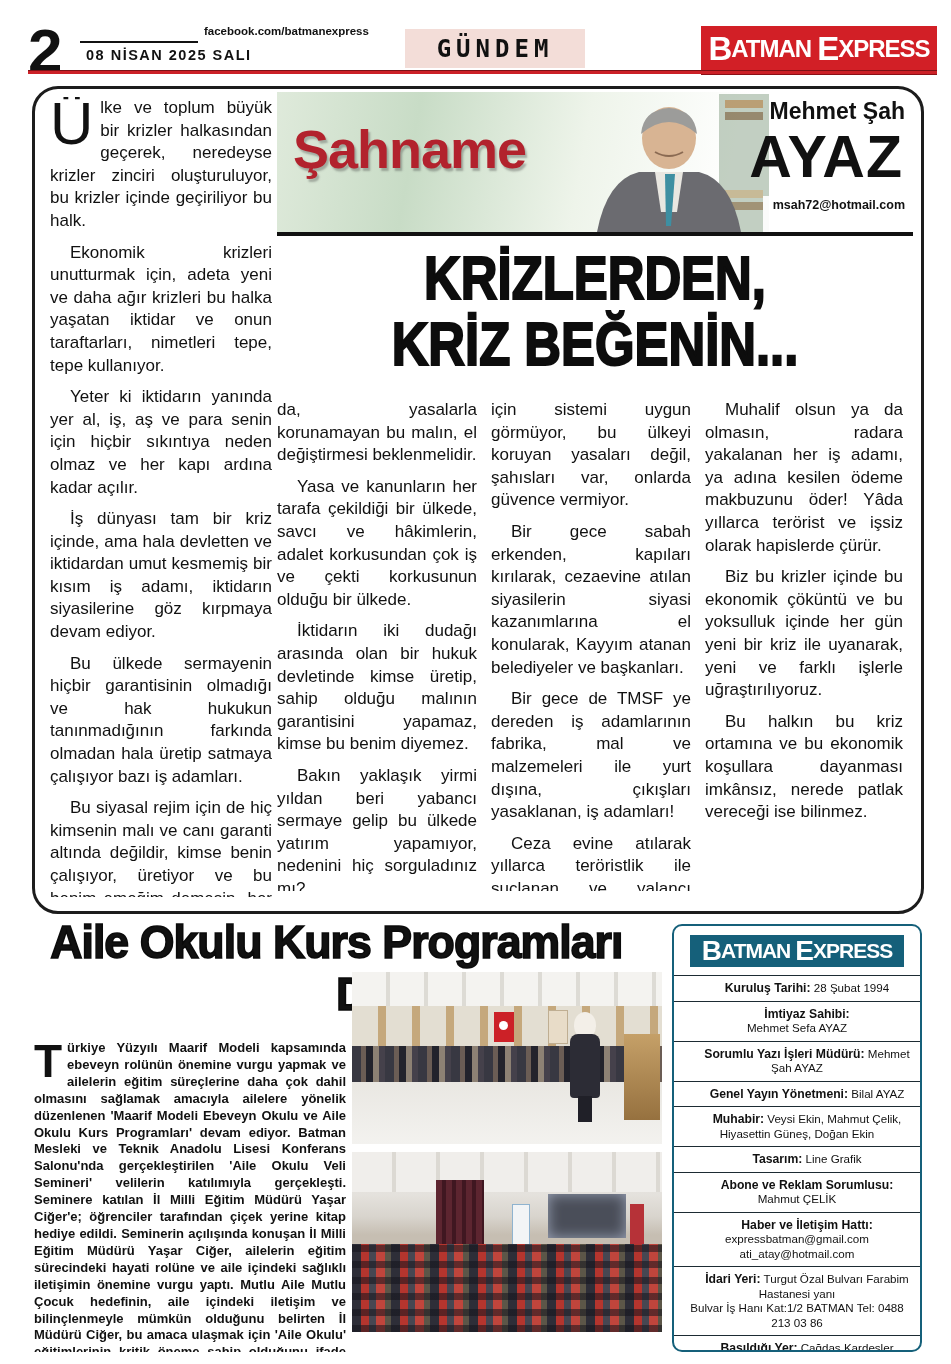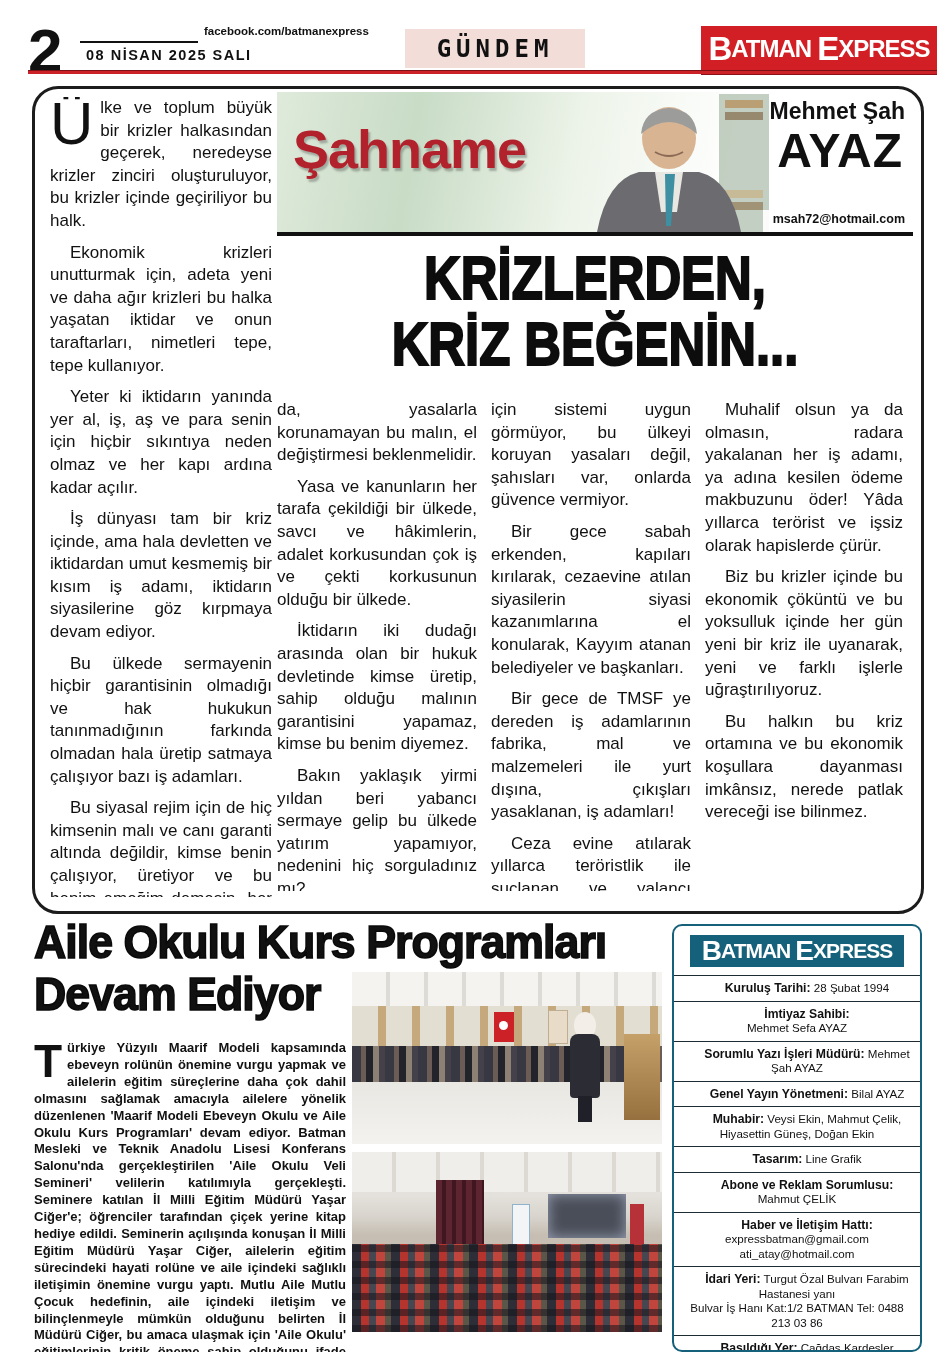"AYAZ" .author2 { font-size: 48px -> 59px }
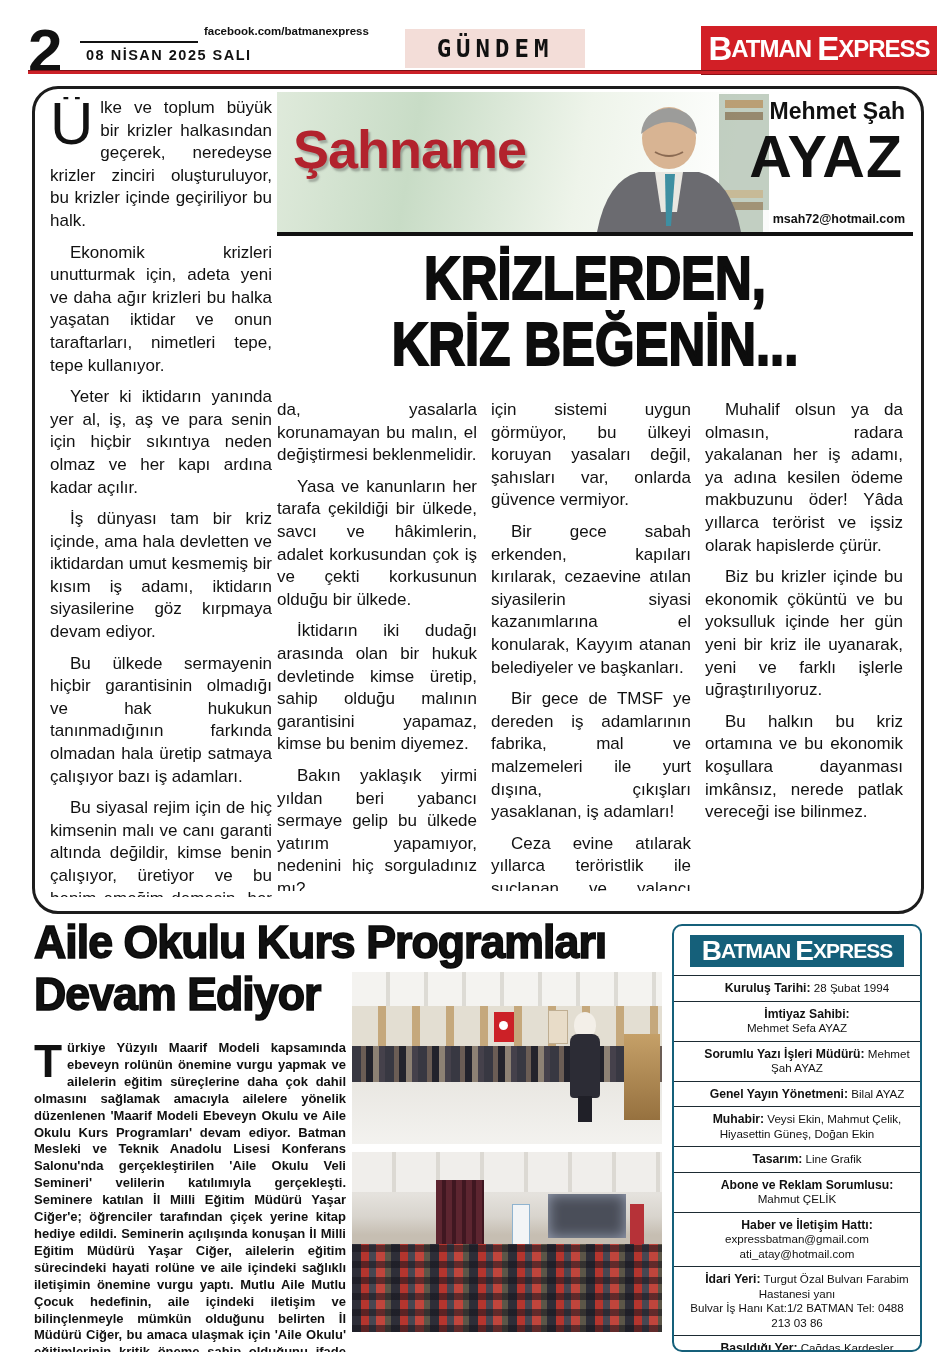"msah72@hotmail.com" .email { padding: 2px 8px 6px 10px -> 2px 8px 20px 10px }
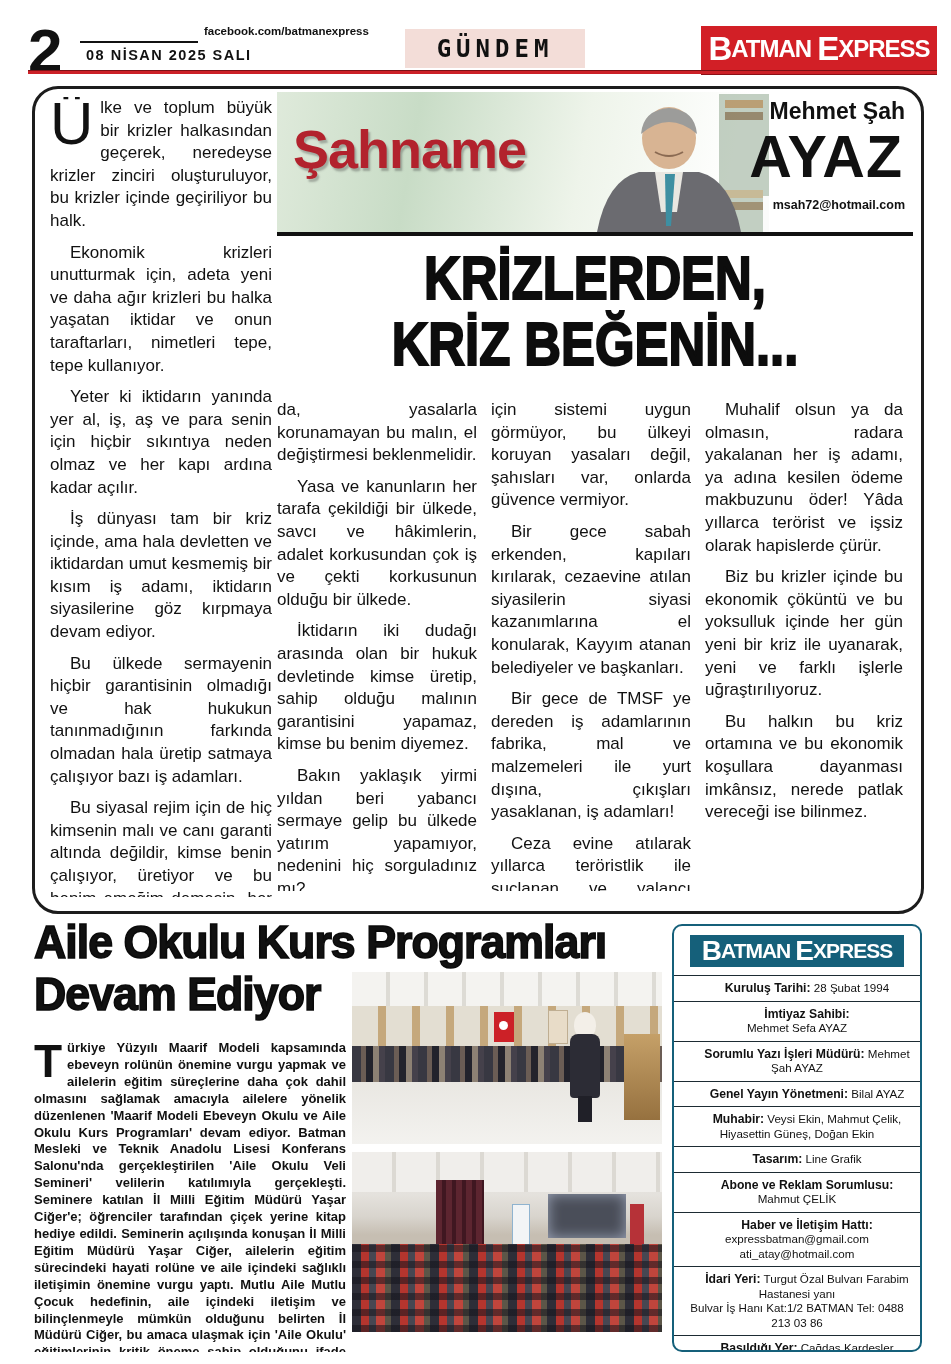"Aile Okulu Kurs Programları" .newstitle { left: 34px -> 24px; text-align: none -> right }
